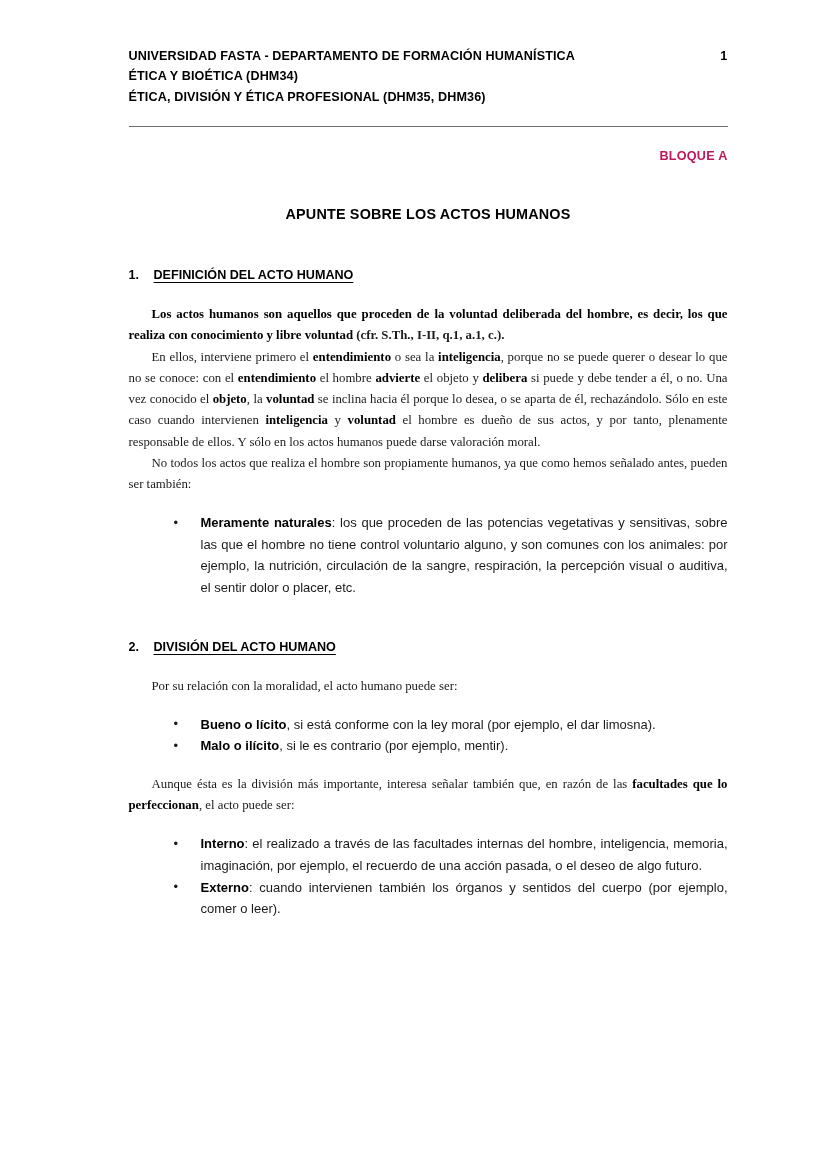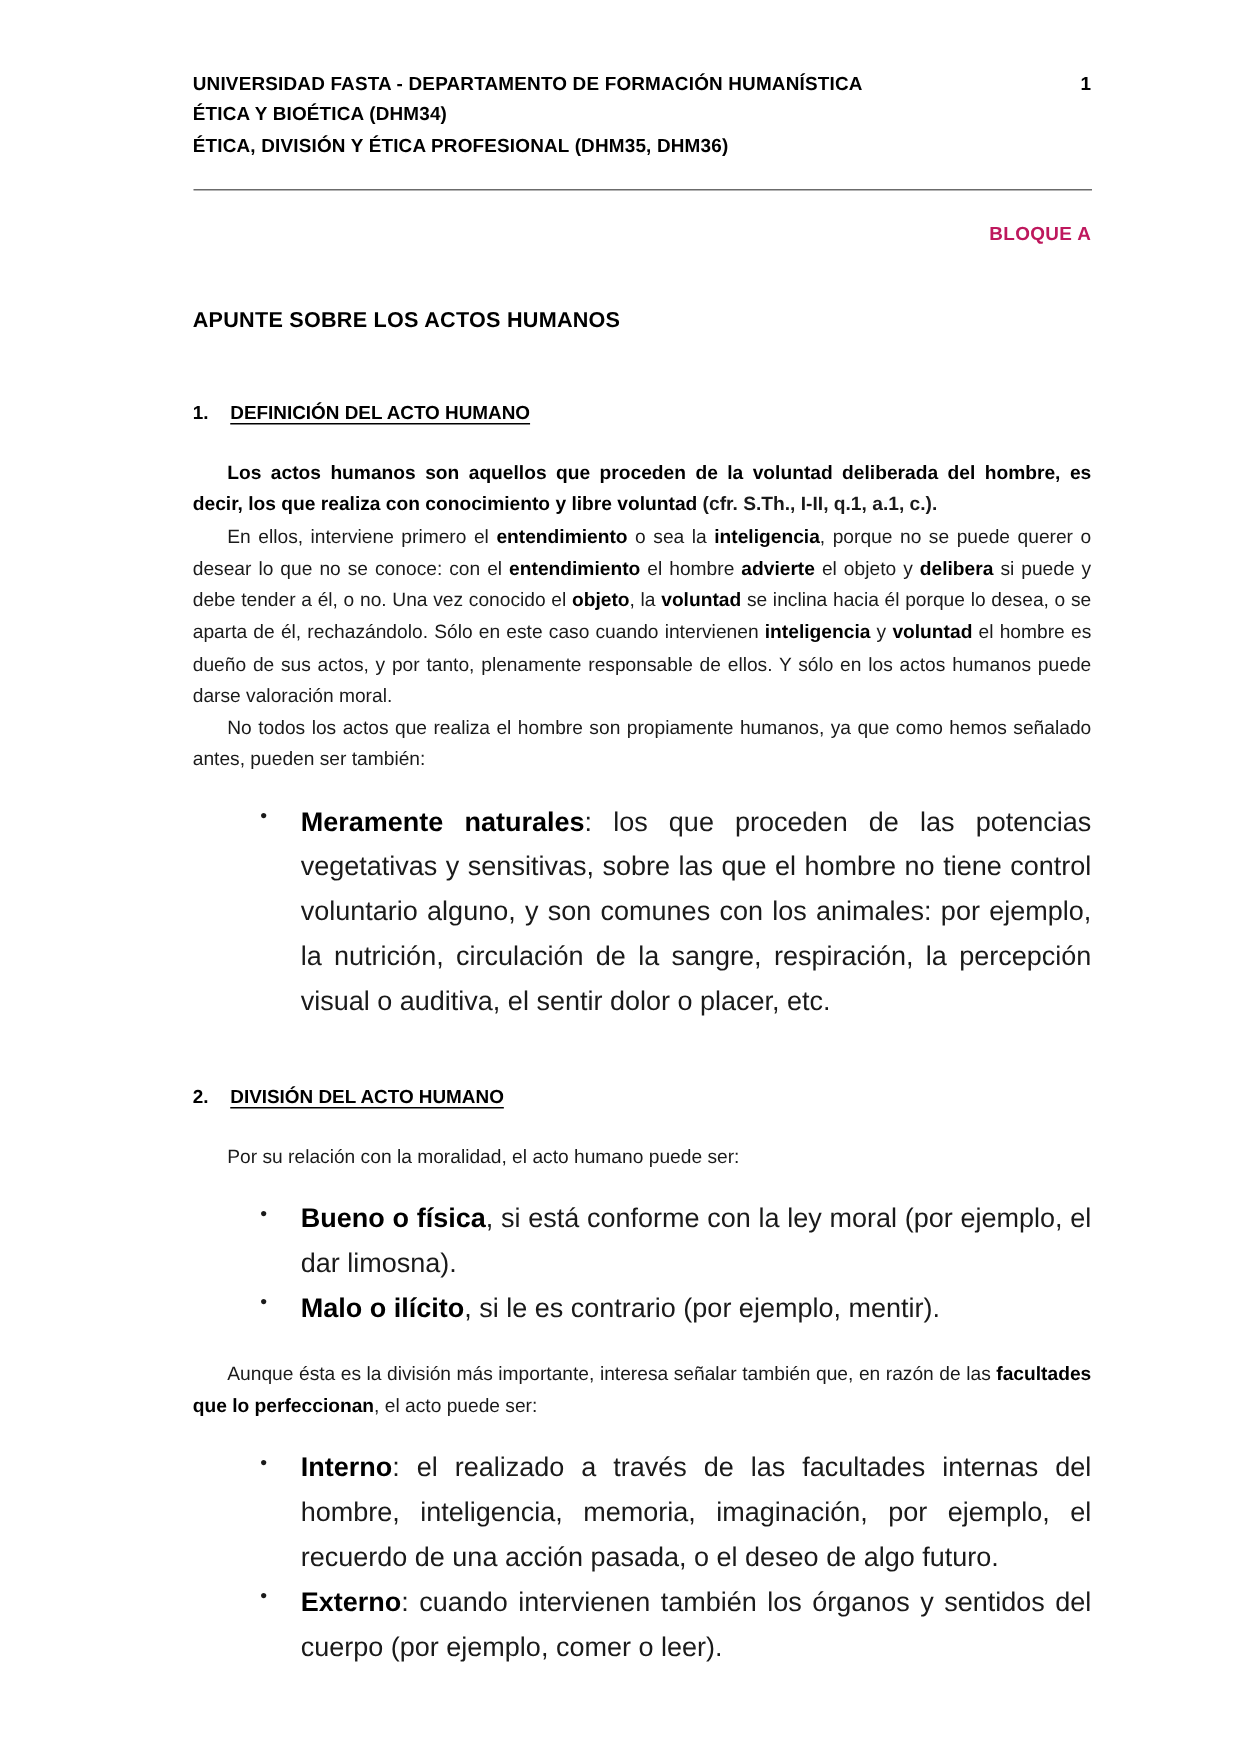"APUNTE SOBRE LOS ACTOS HUMANOS" .doc-title { text-align: left -> center }
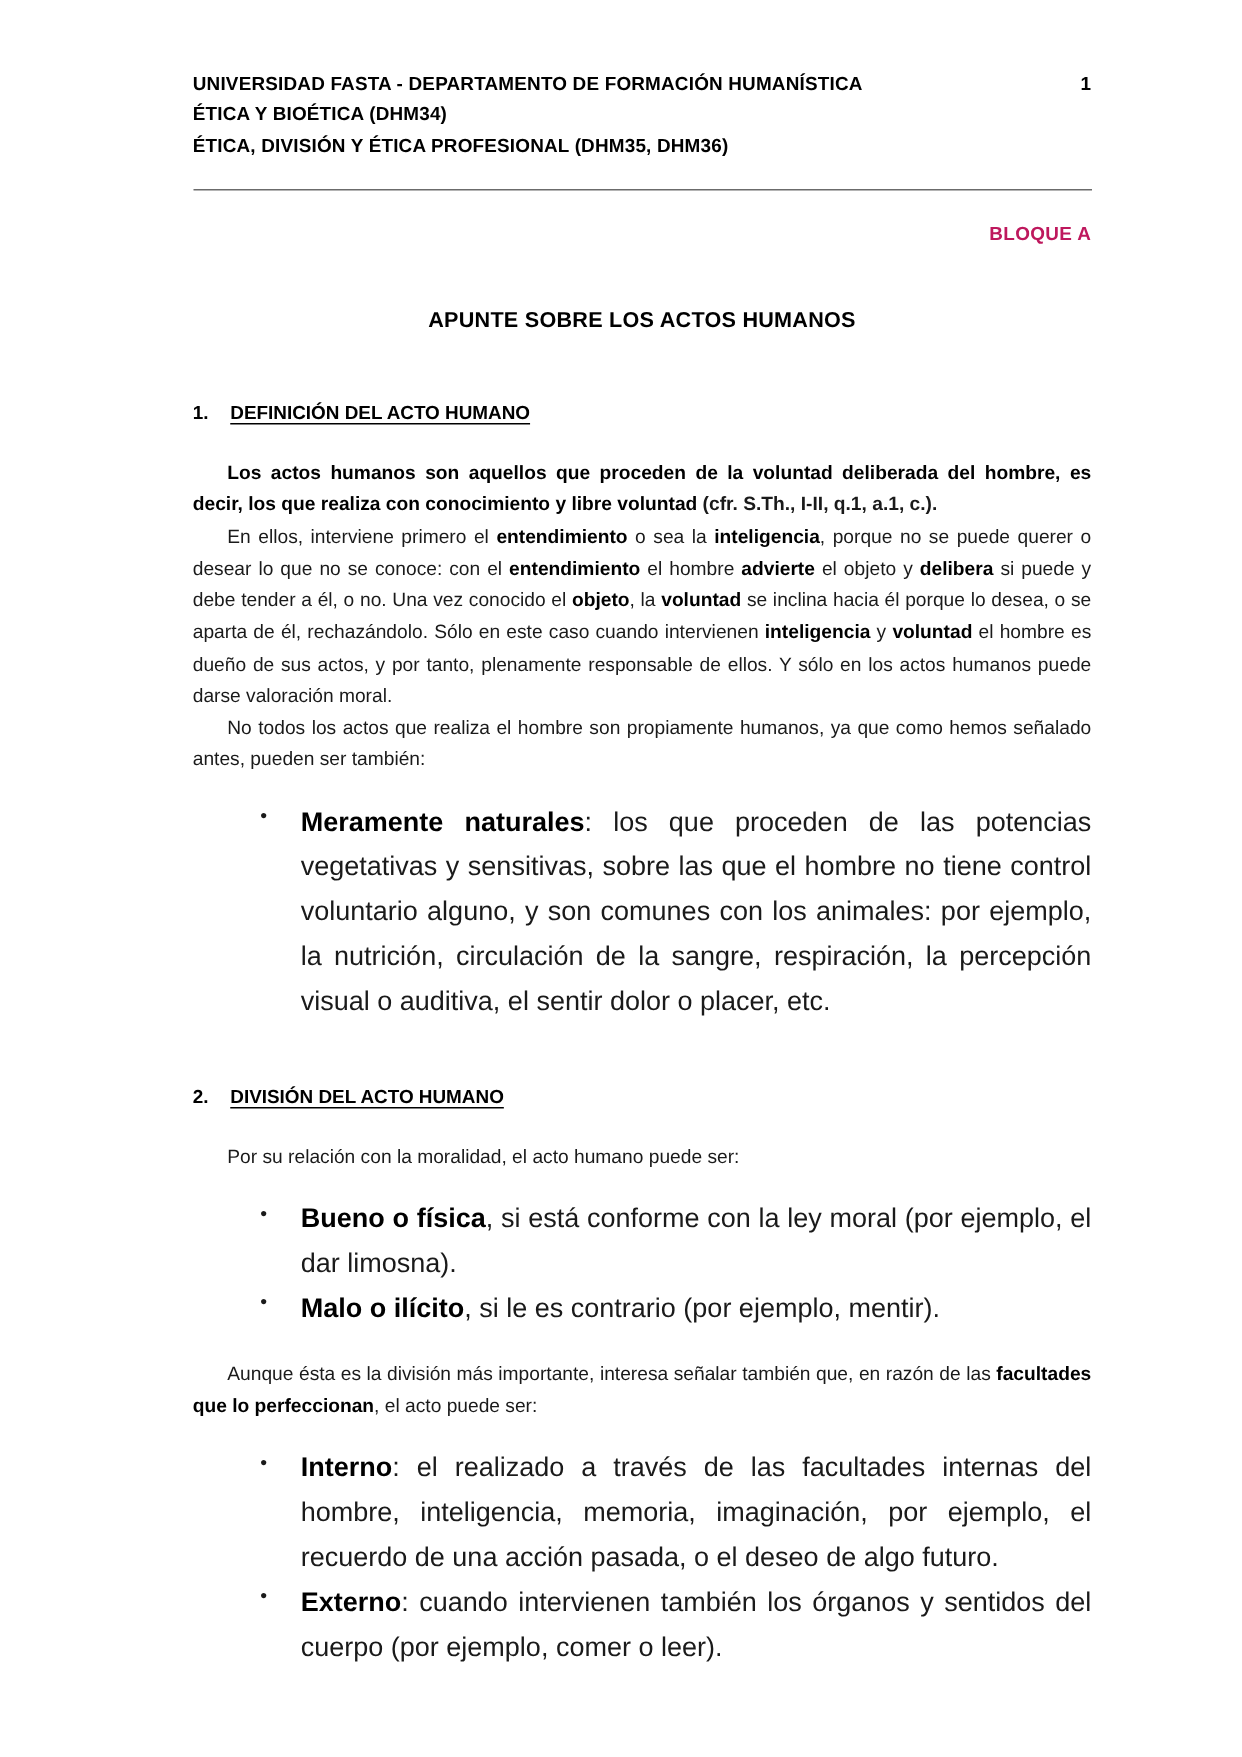"Los actos humanos son aquellos" p.para { font-family: none -> Liberation Serif, serif }
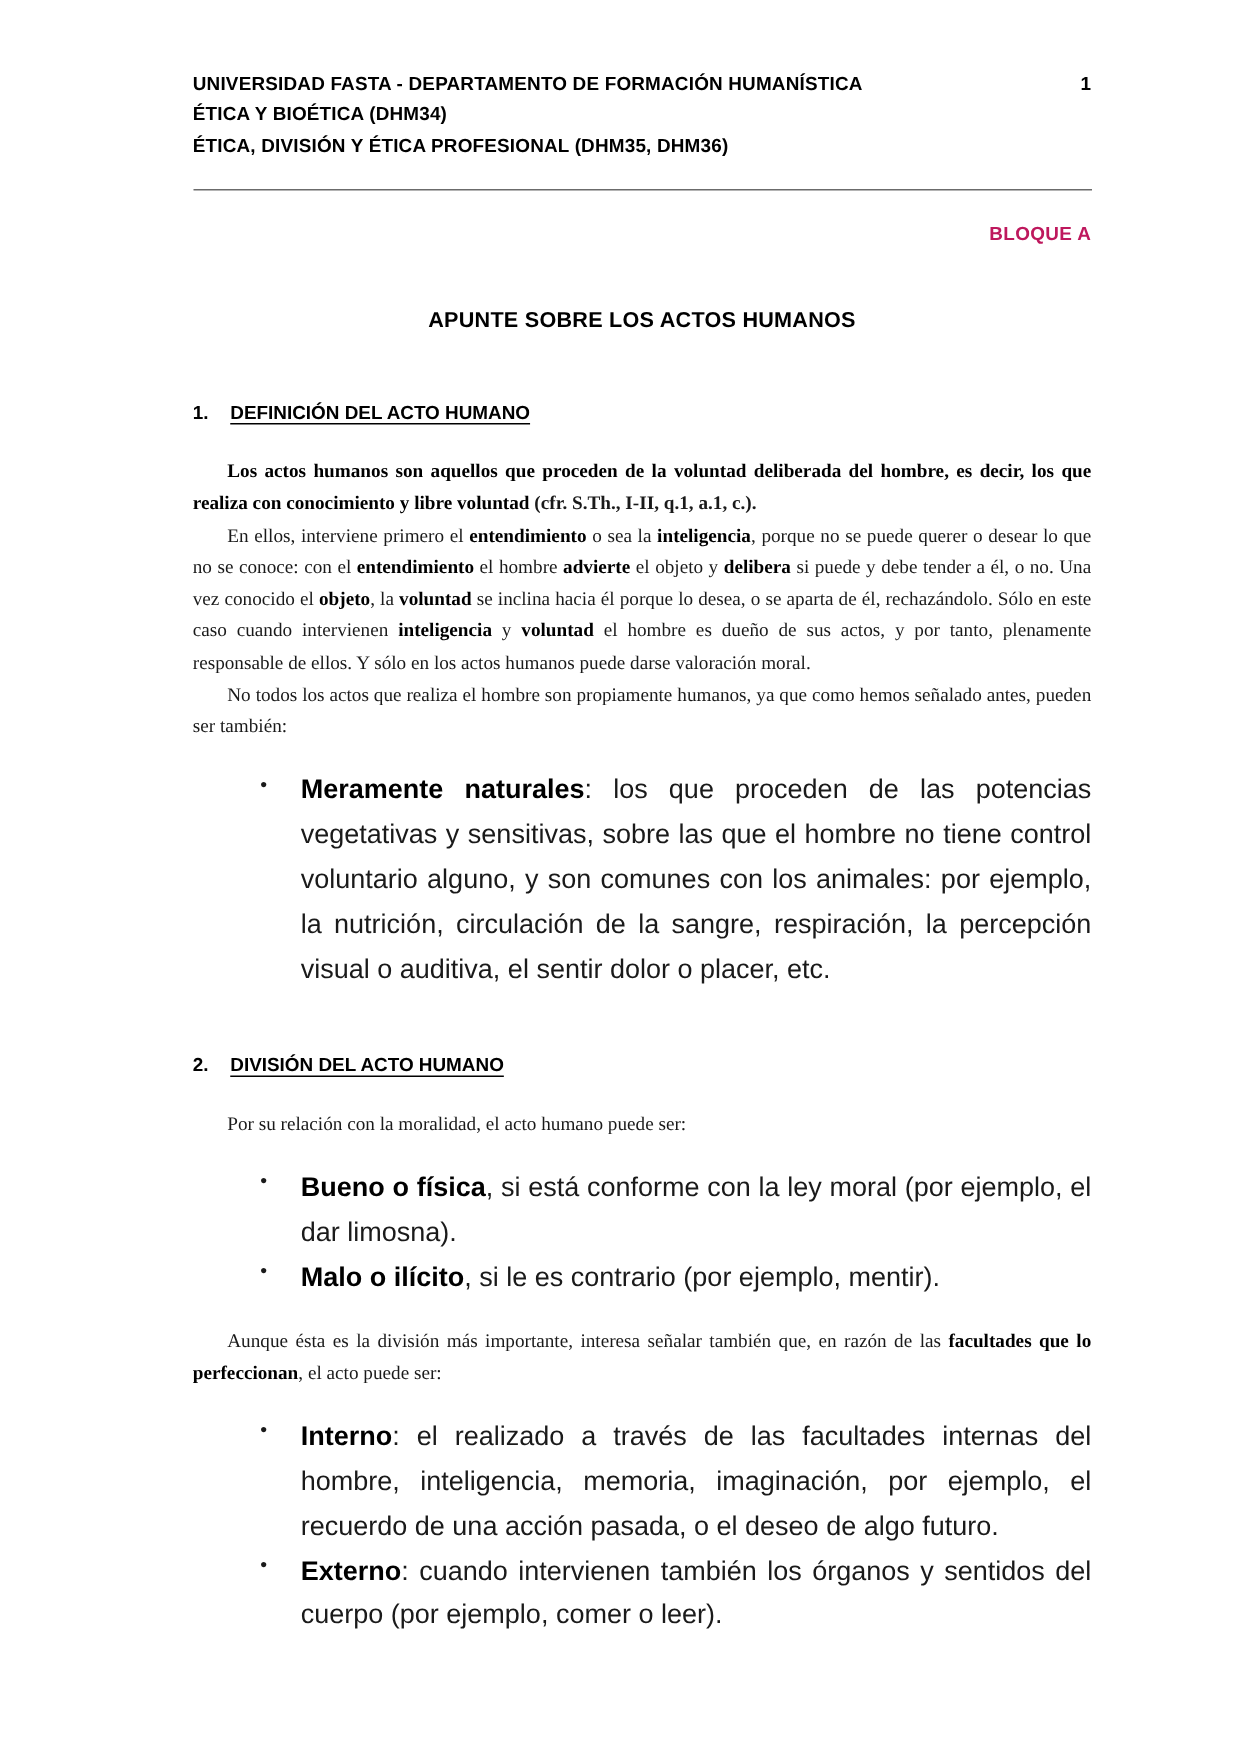"Meramente naturales: los que proceden" ul.bullets { font-size: 18px -> 13px }
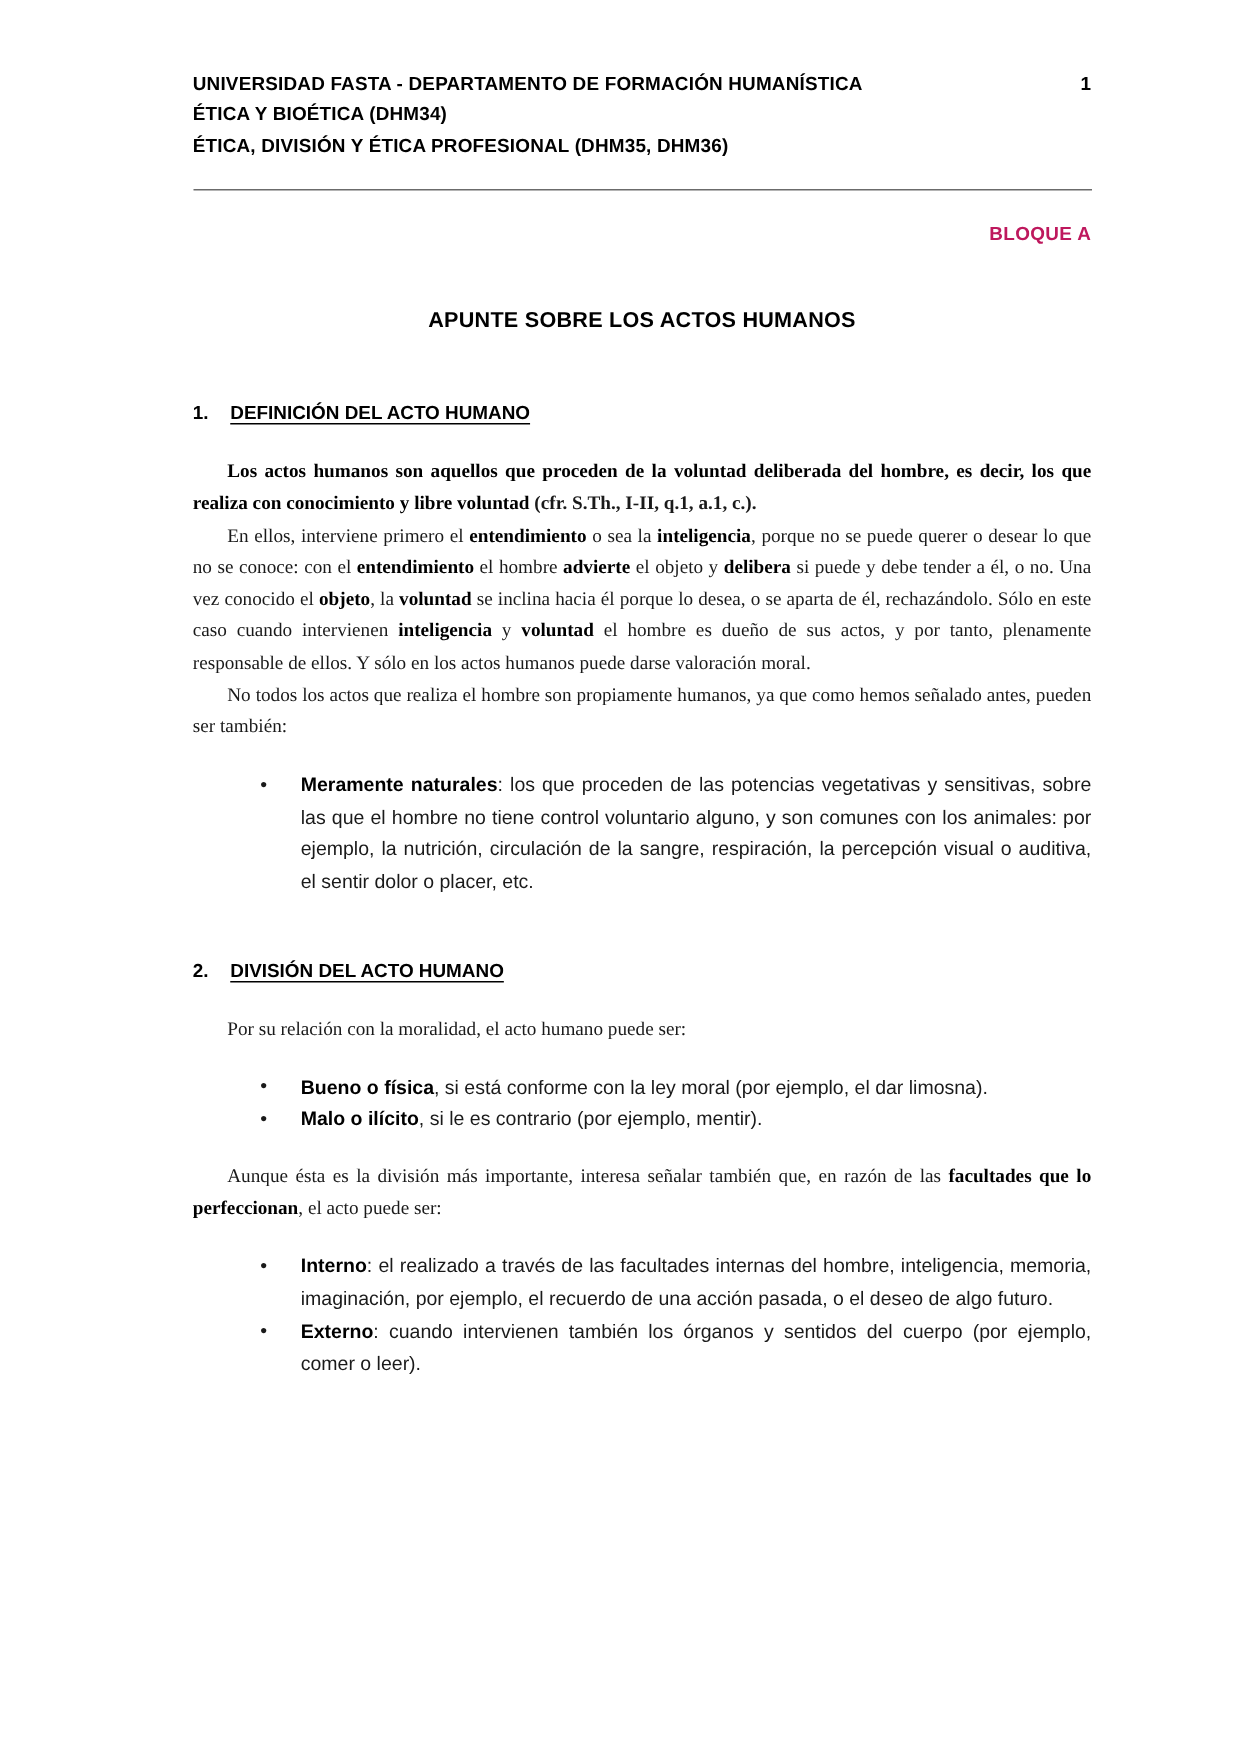"Bueno o física" b { text: física -> lícito }
